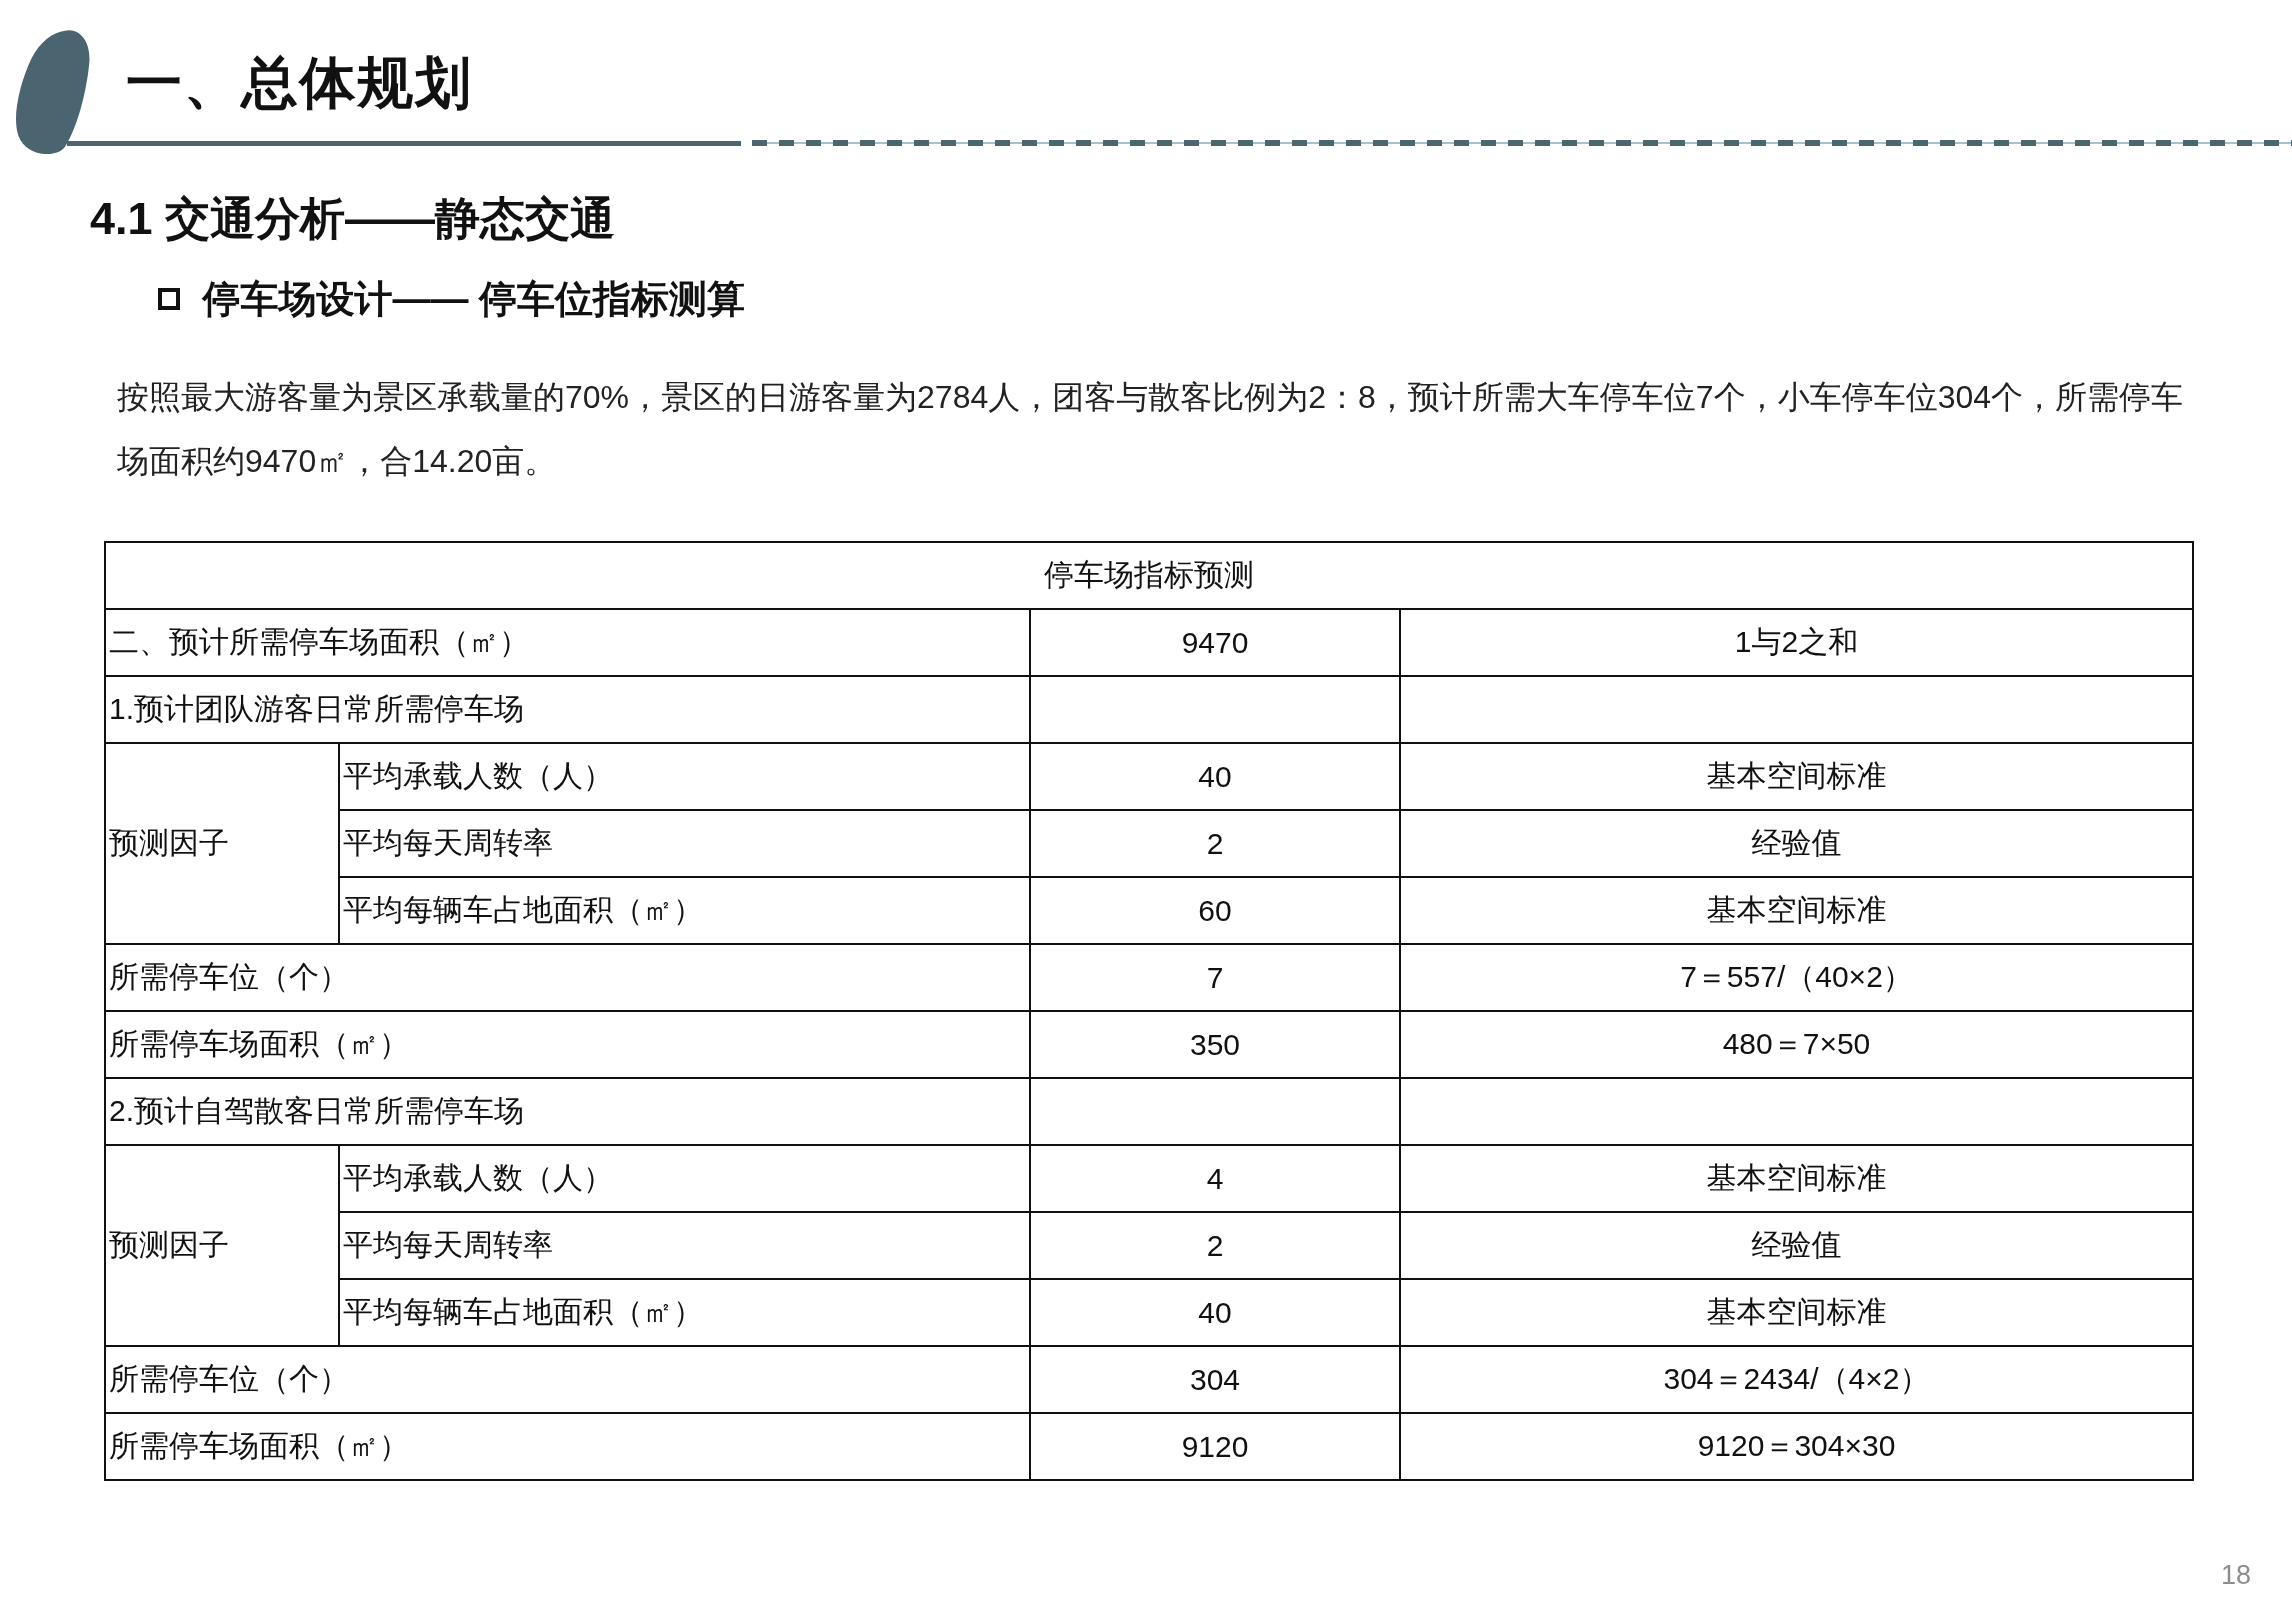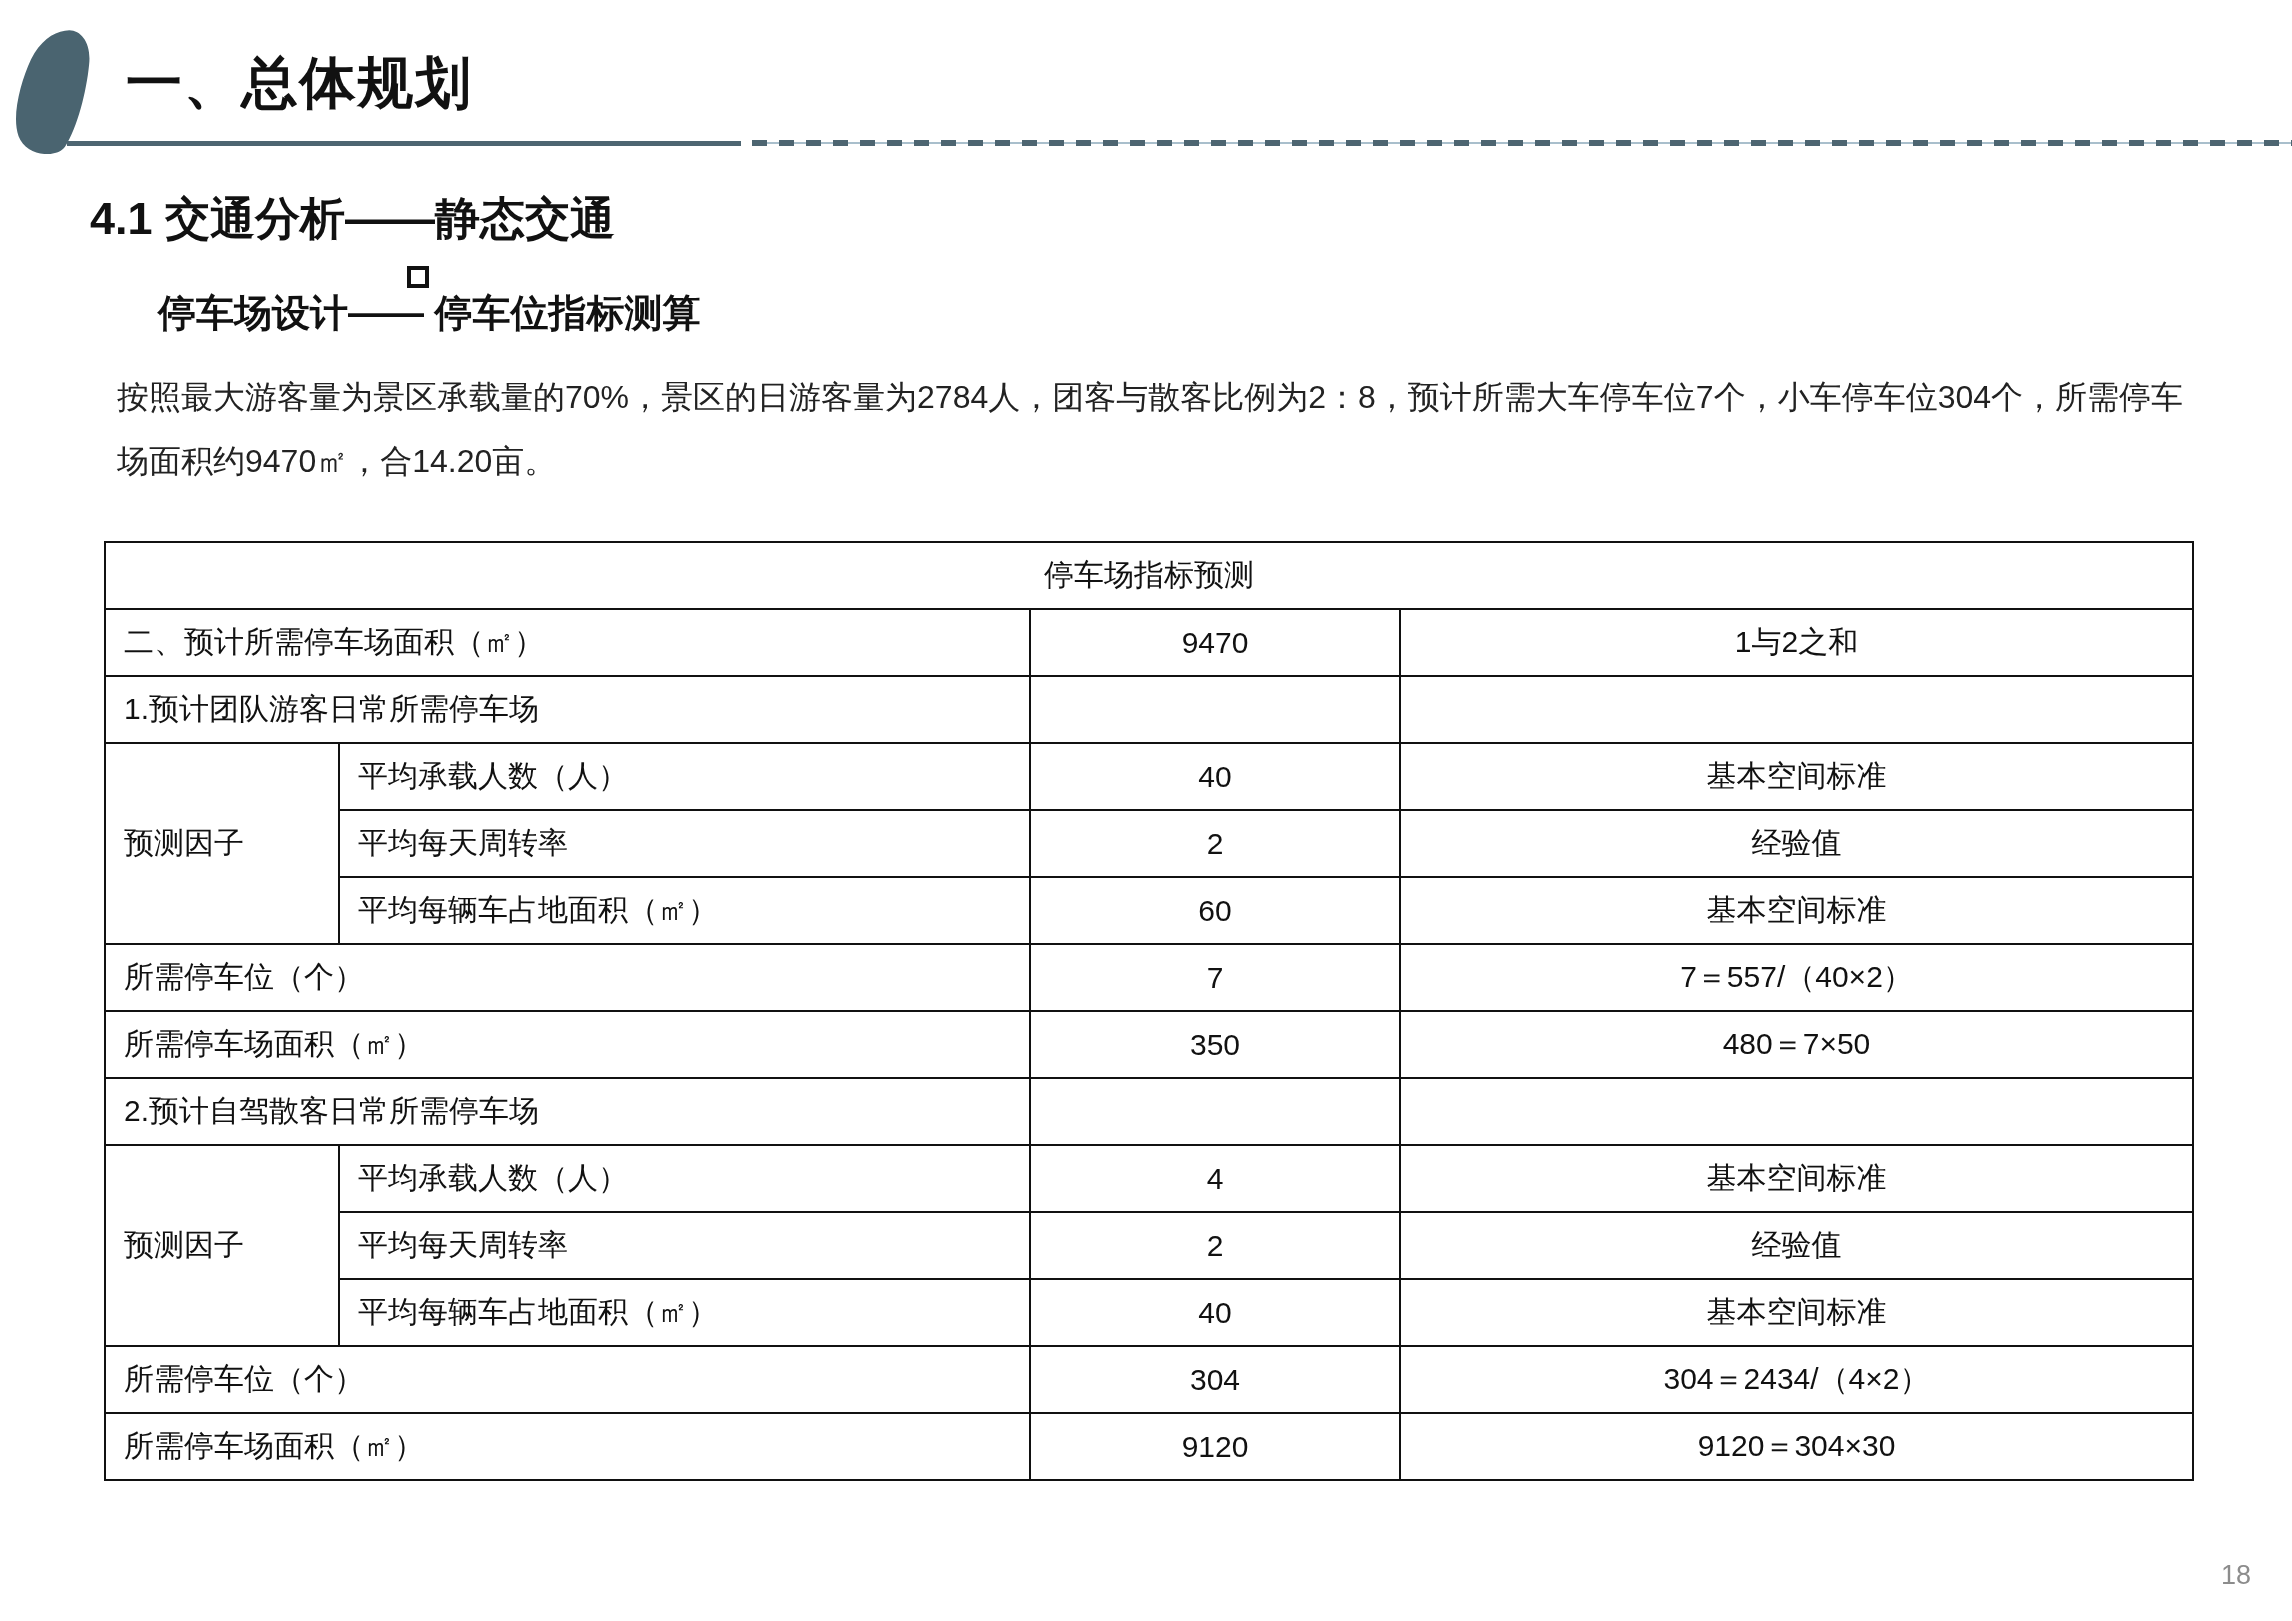"停车场设计—— 停车位指标测算" .sub-title { flex-direction: column -> none; top: 266px -> 274px }
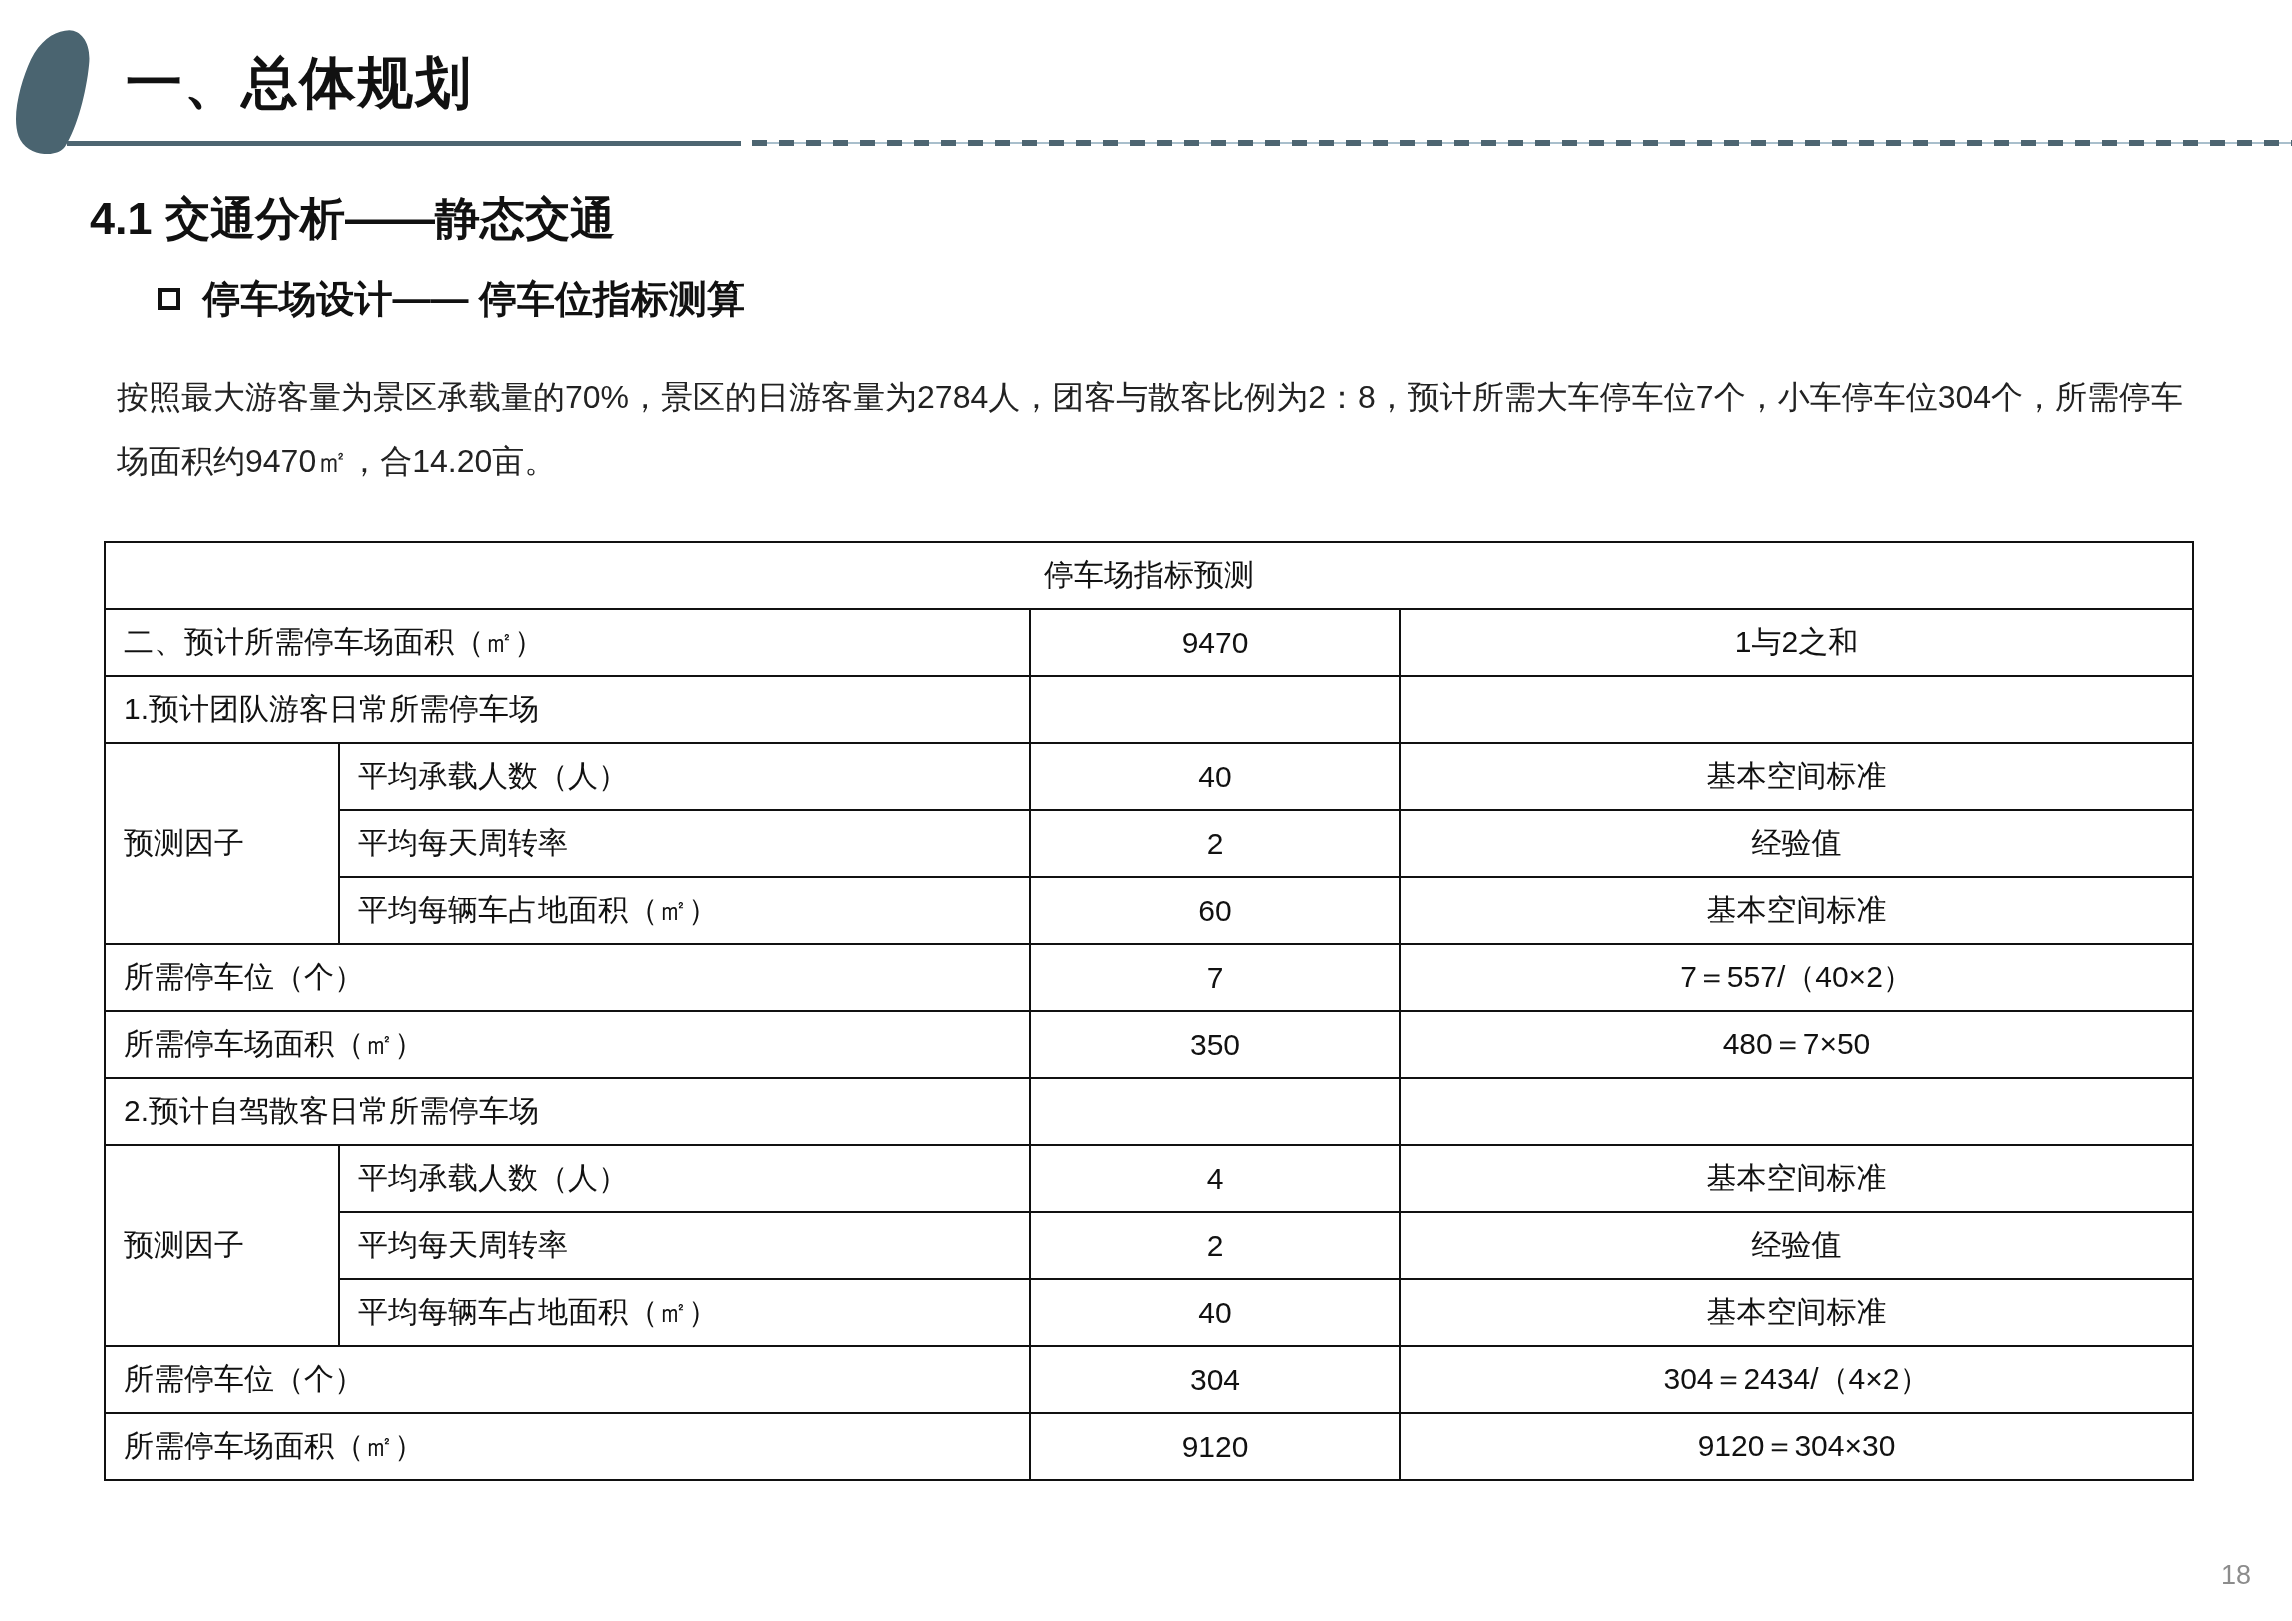"二、预计所需停车场面积（㎡）" table.tbl td.l { padding-left: 18px -> 3px }
